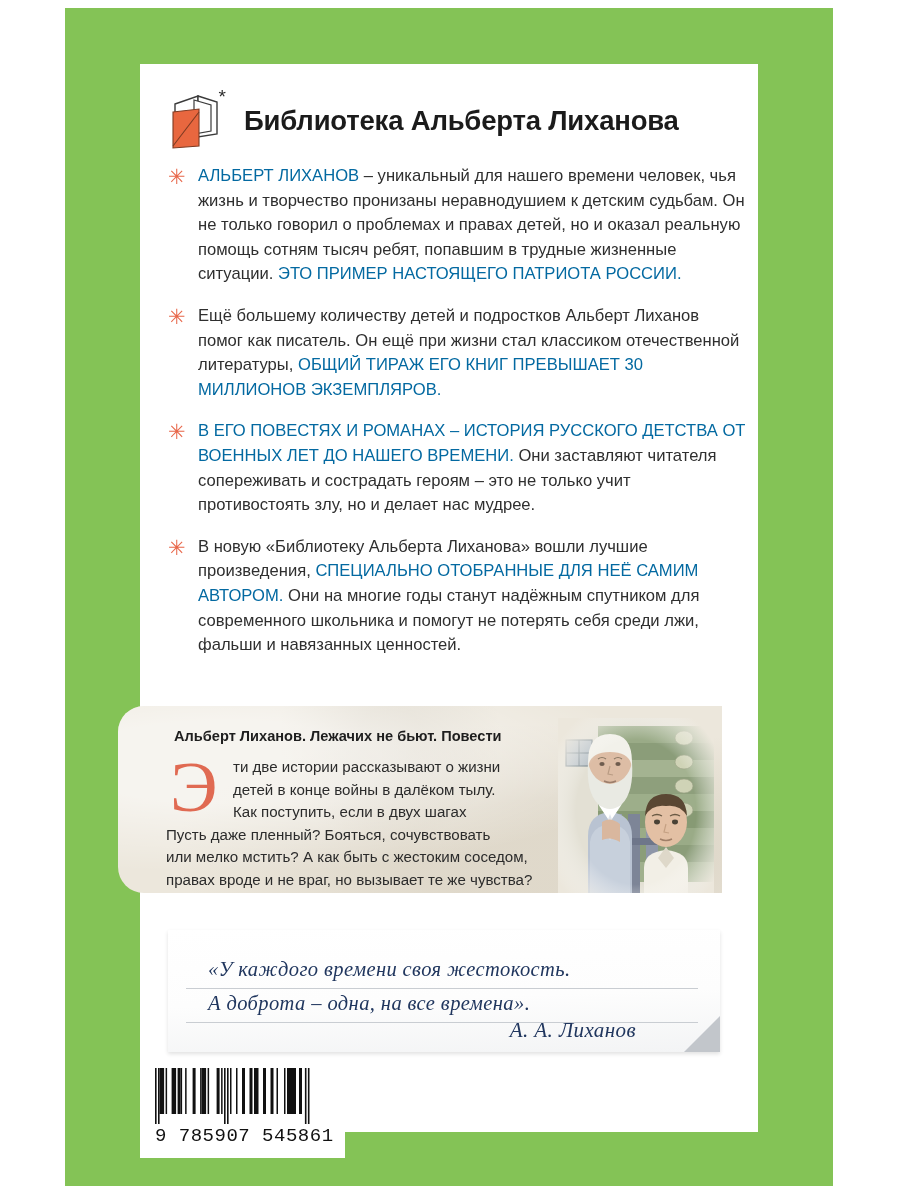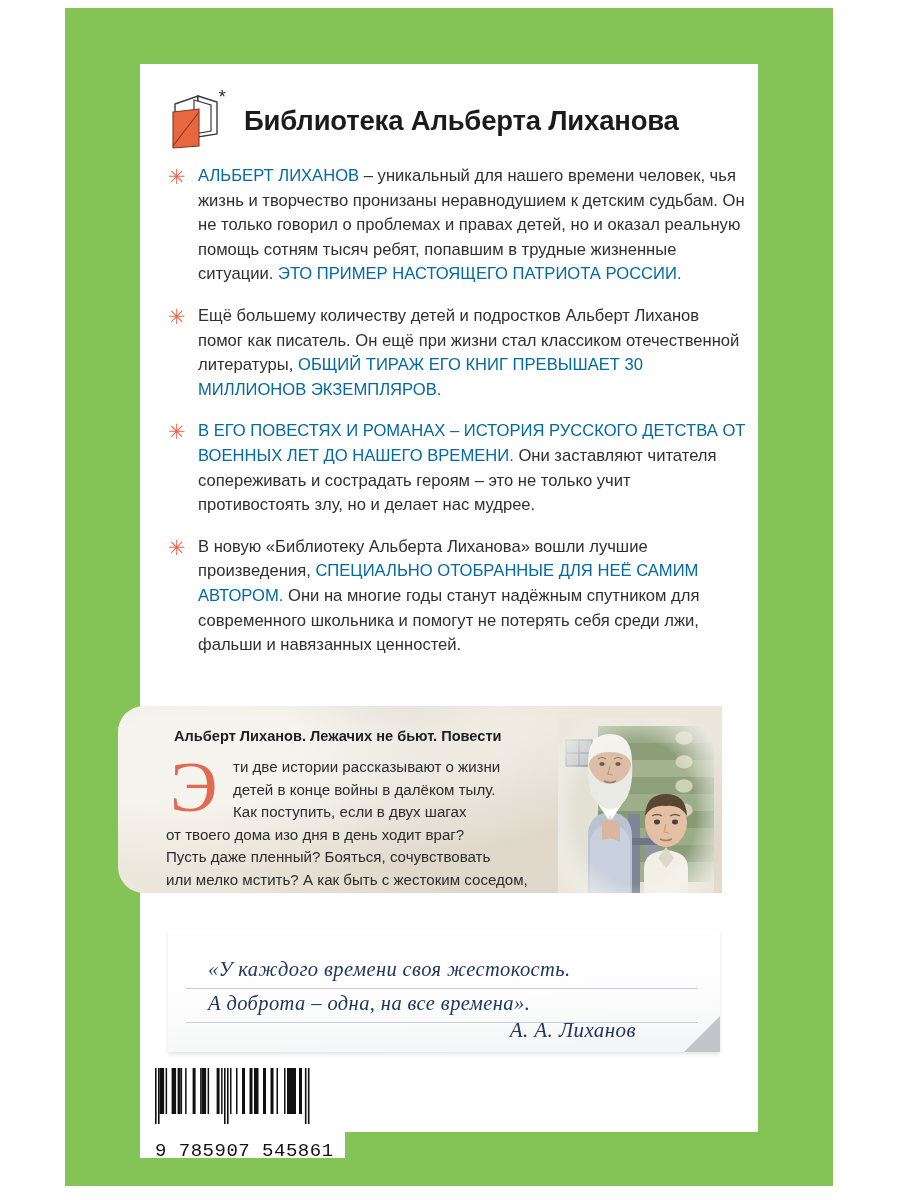"от твоего дома изо дня" div.l4 { html: <div>от твоего дома изо дня в день ходит враг?</div> -> none }
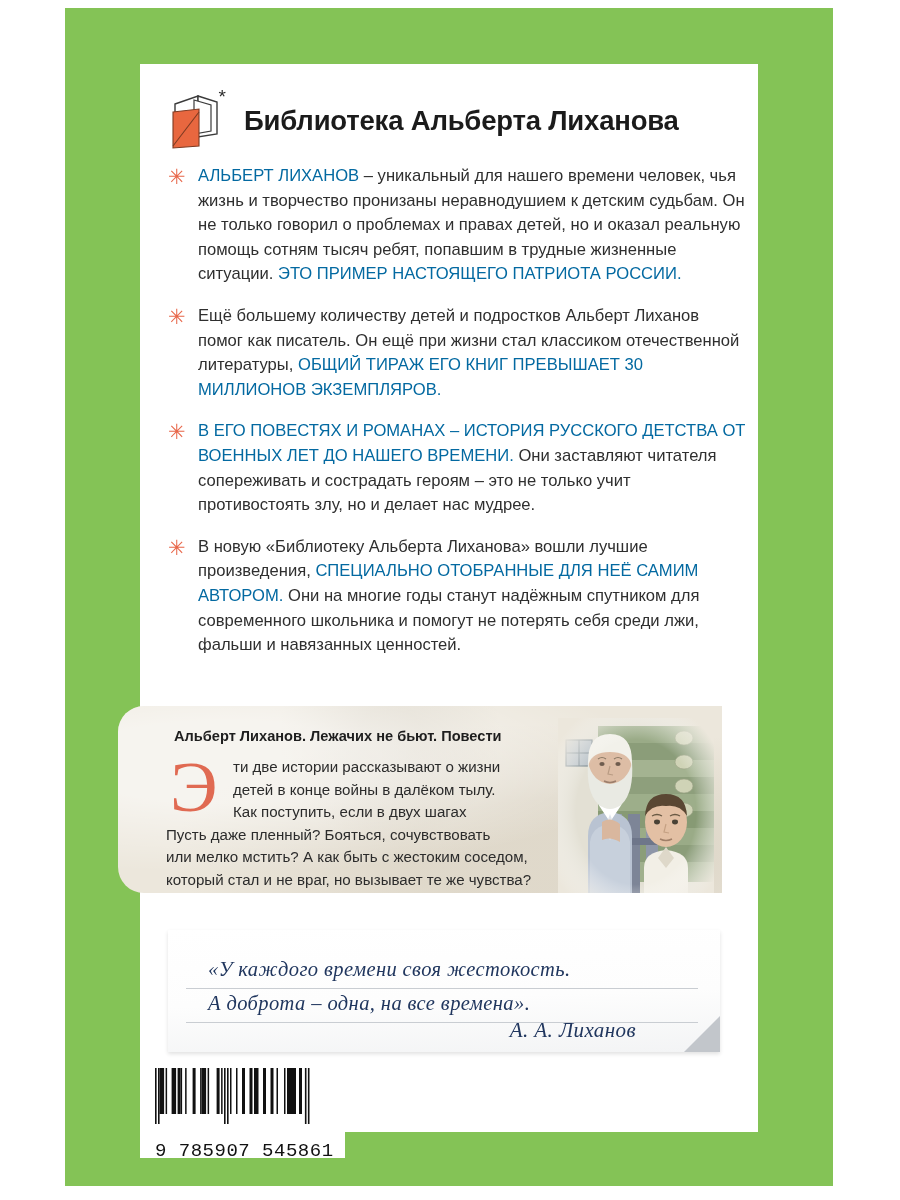"который стал и не враг," div.l7 { text: который стал -> правах вроде }
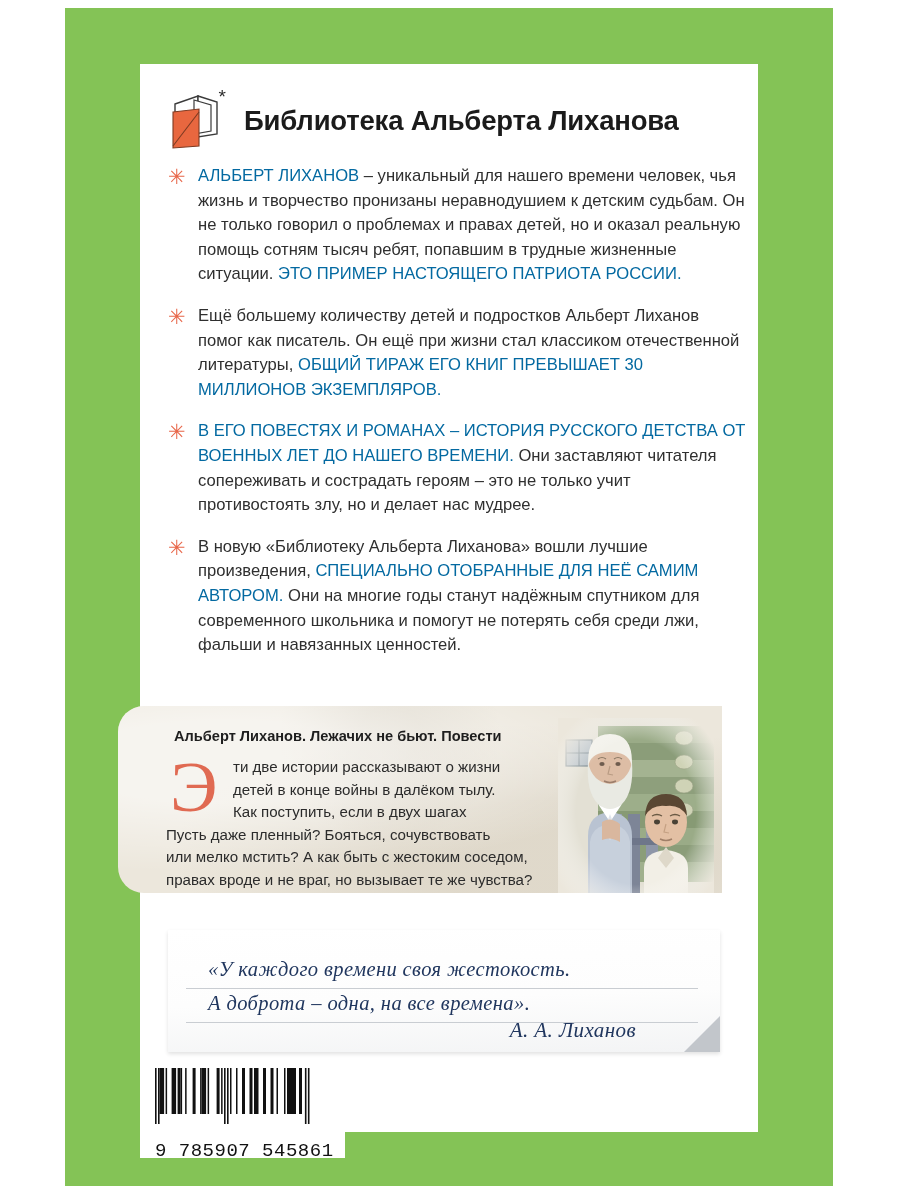"9 785907 545861" #isbn-digits { margin-top: 16px -> 1px }
